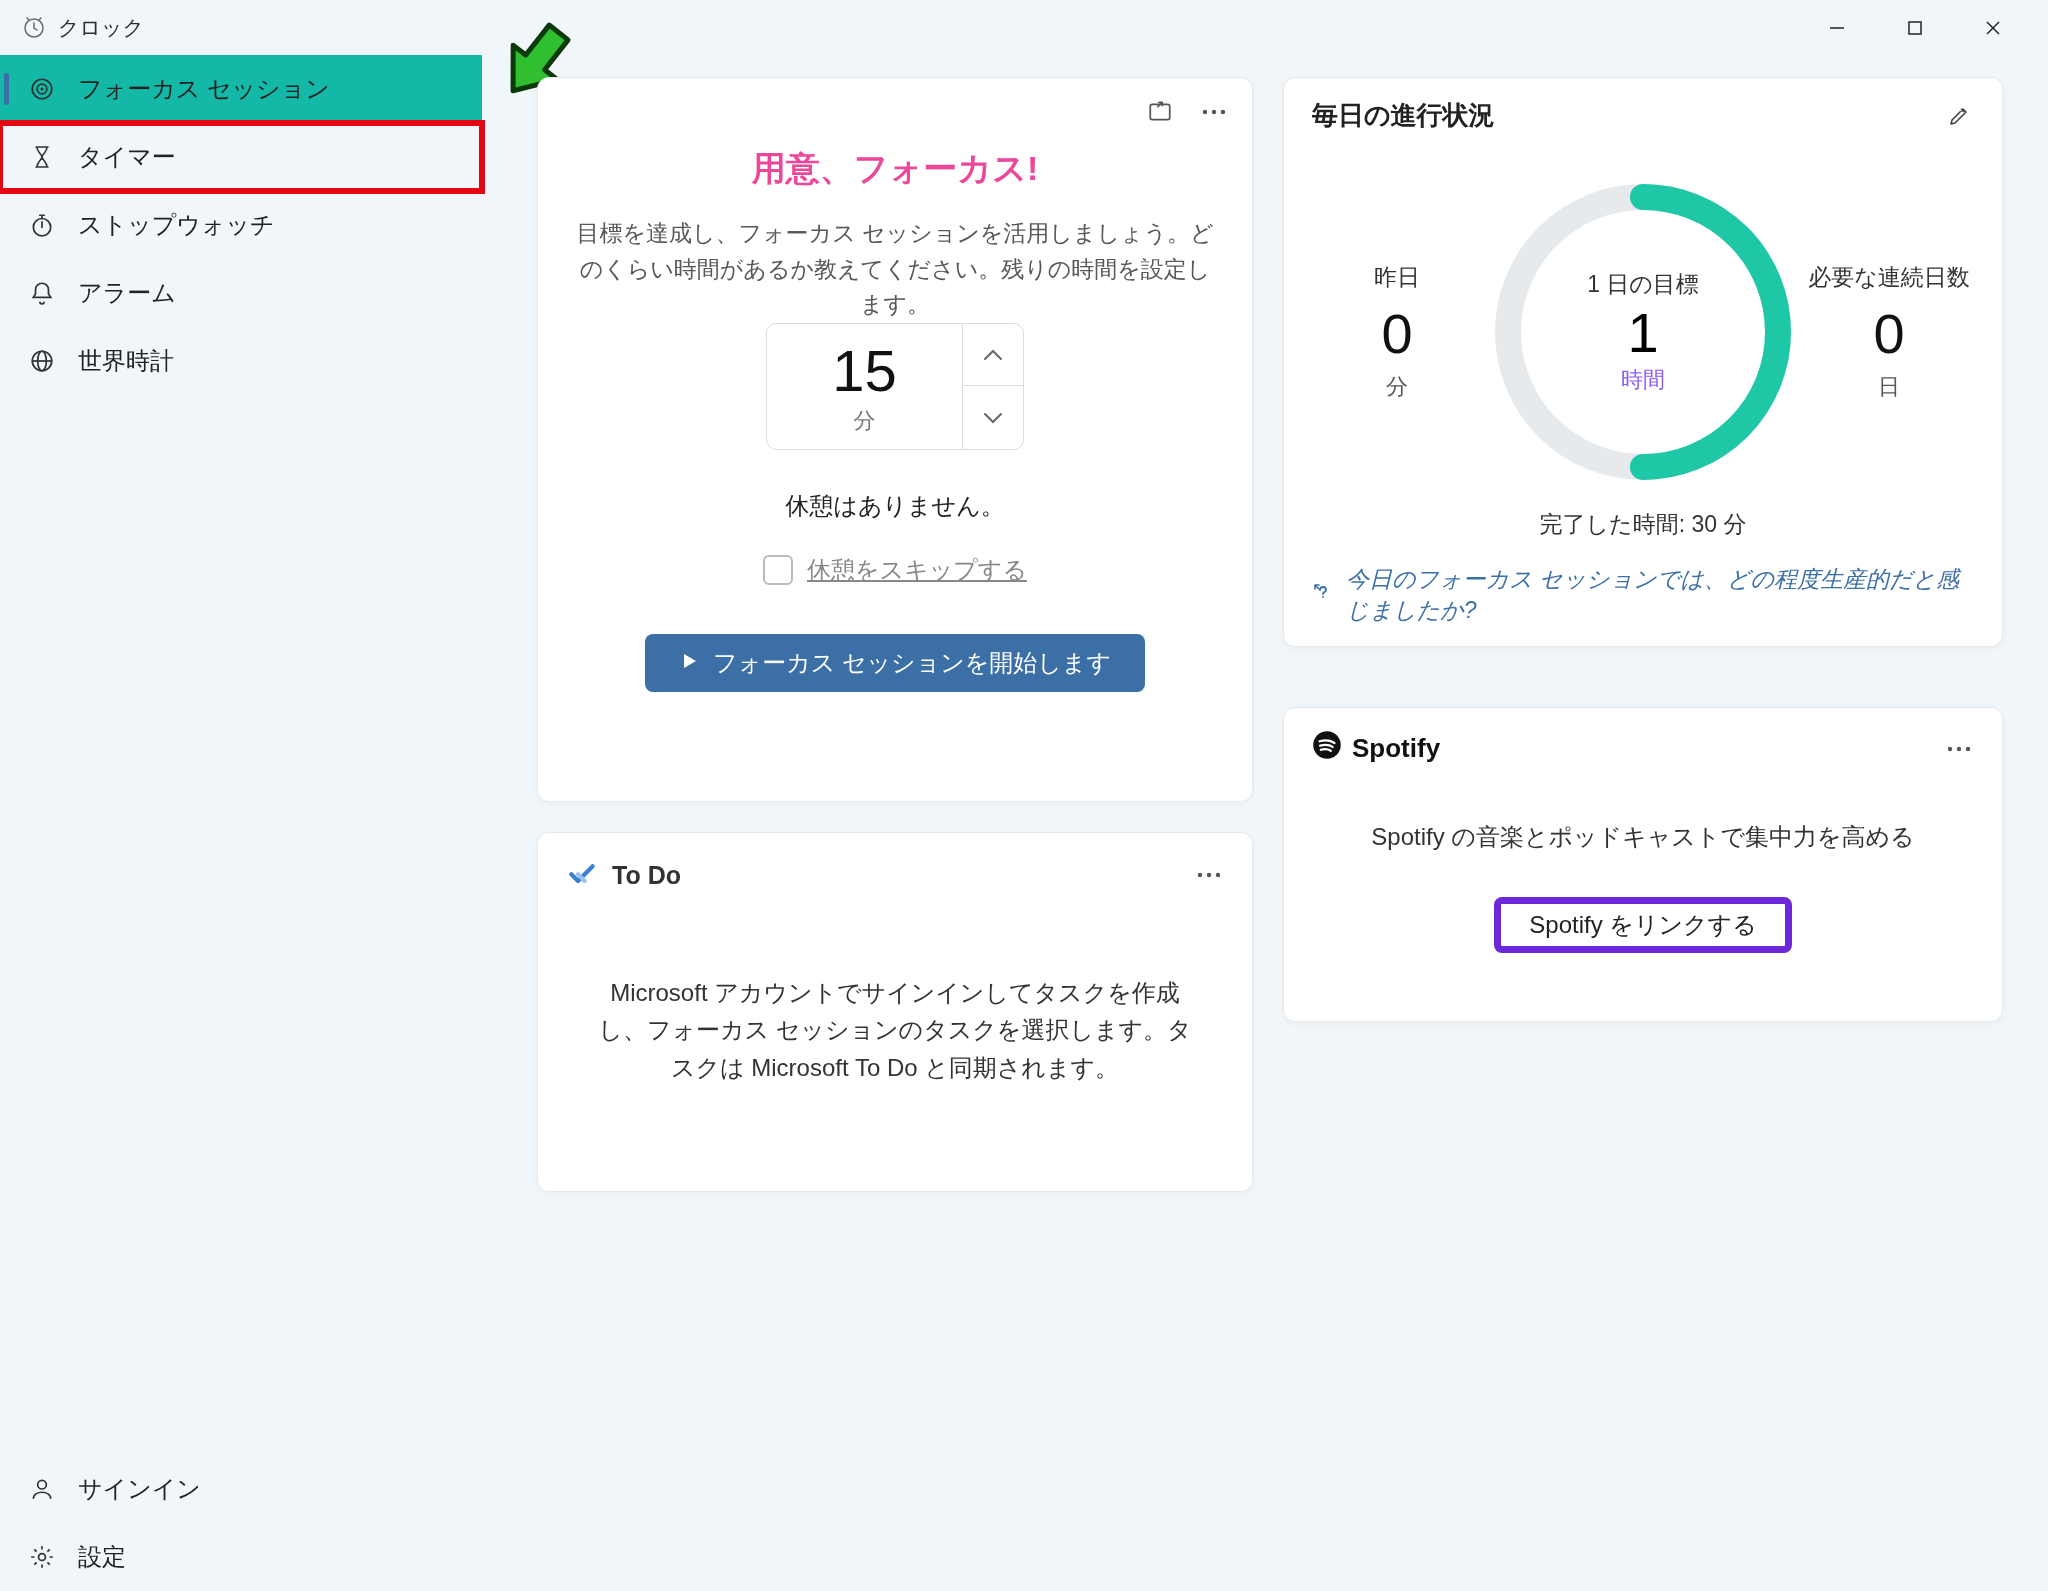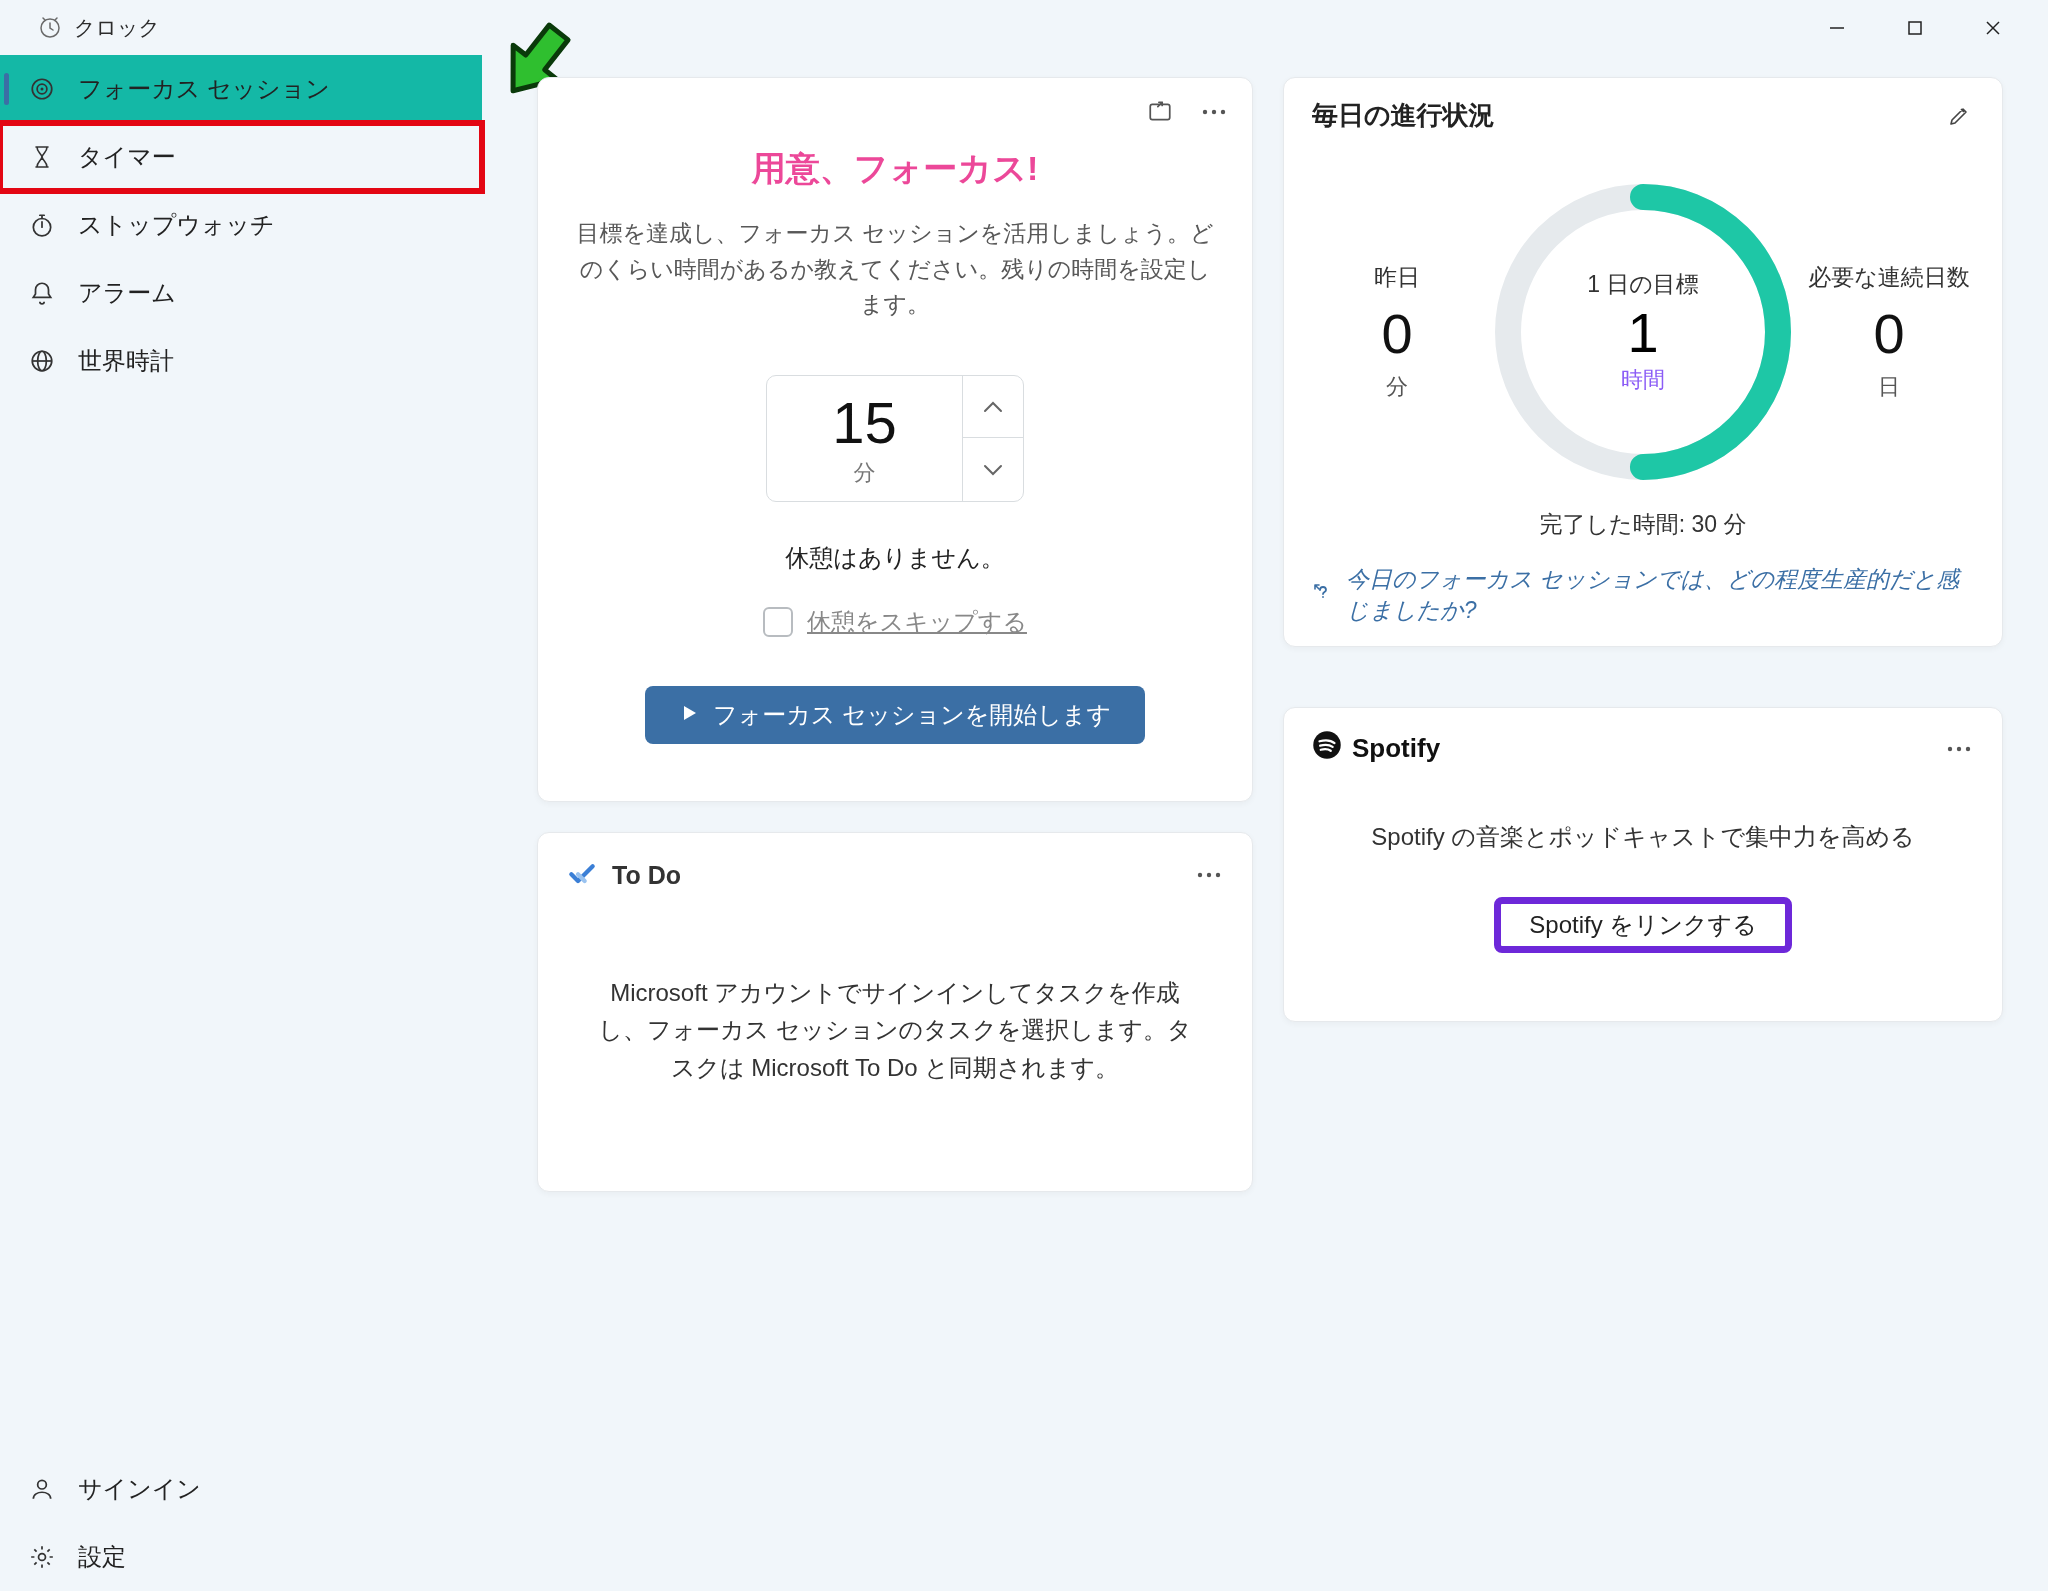"クロック" .titlebar { padding-left: 16px -> none }
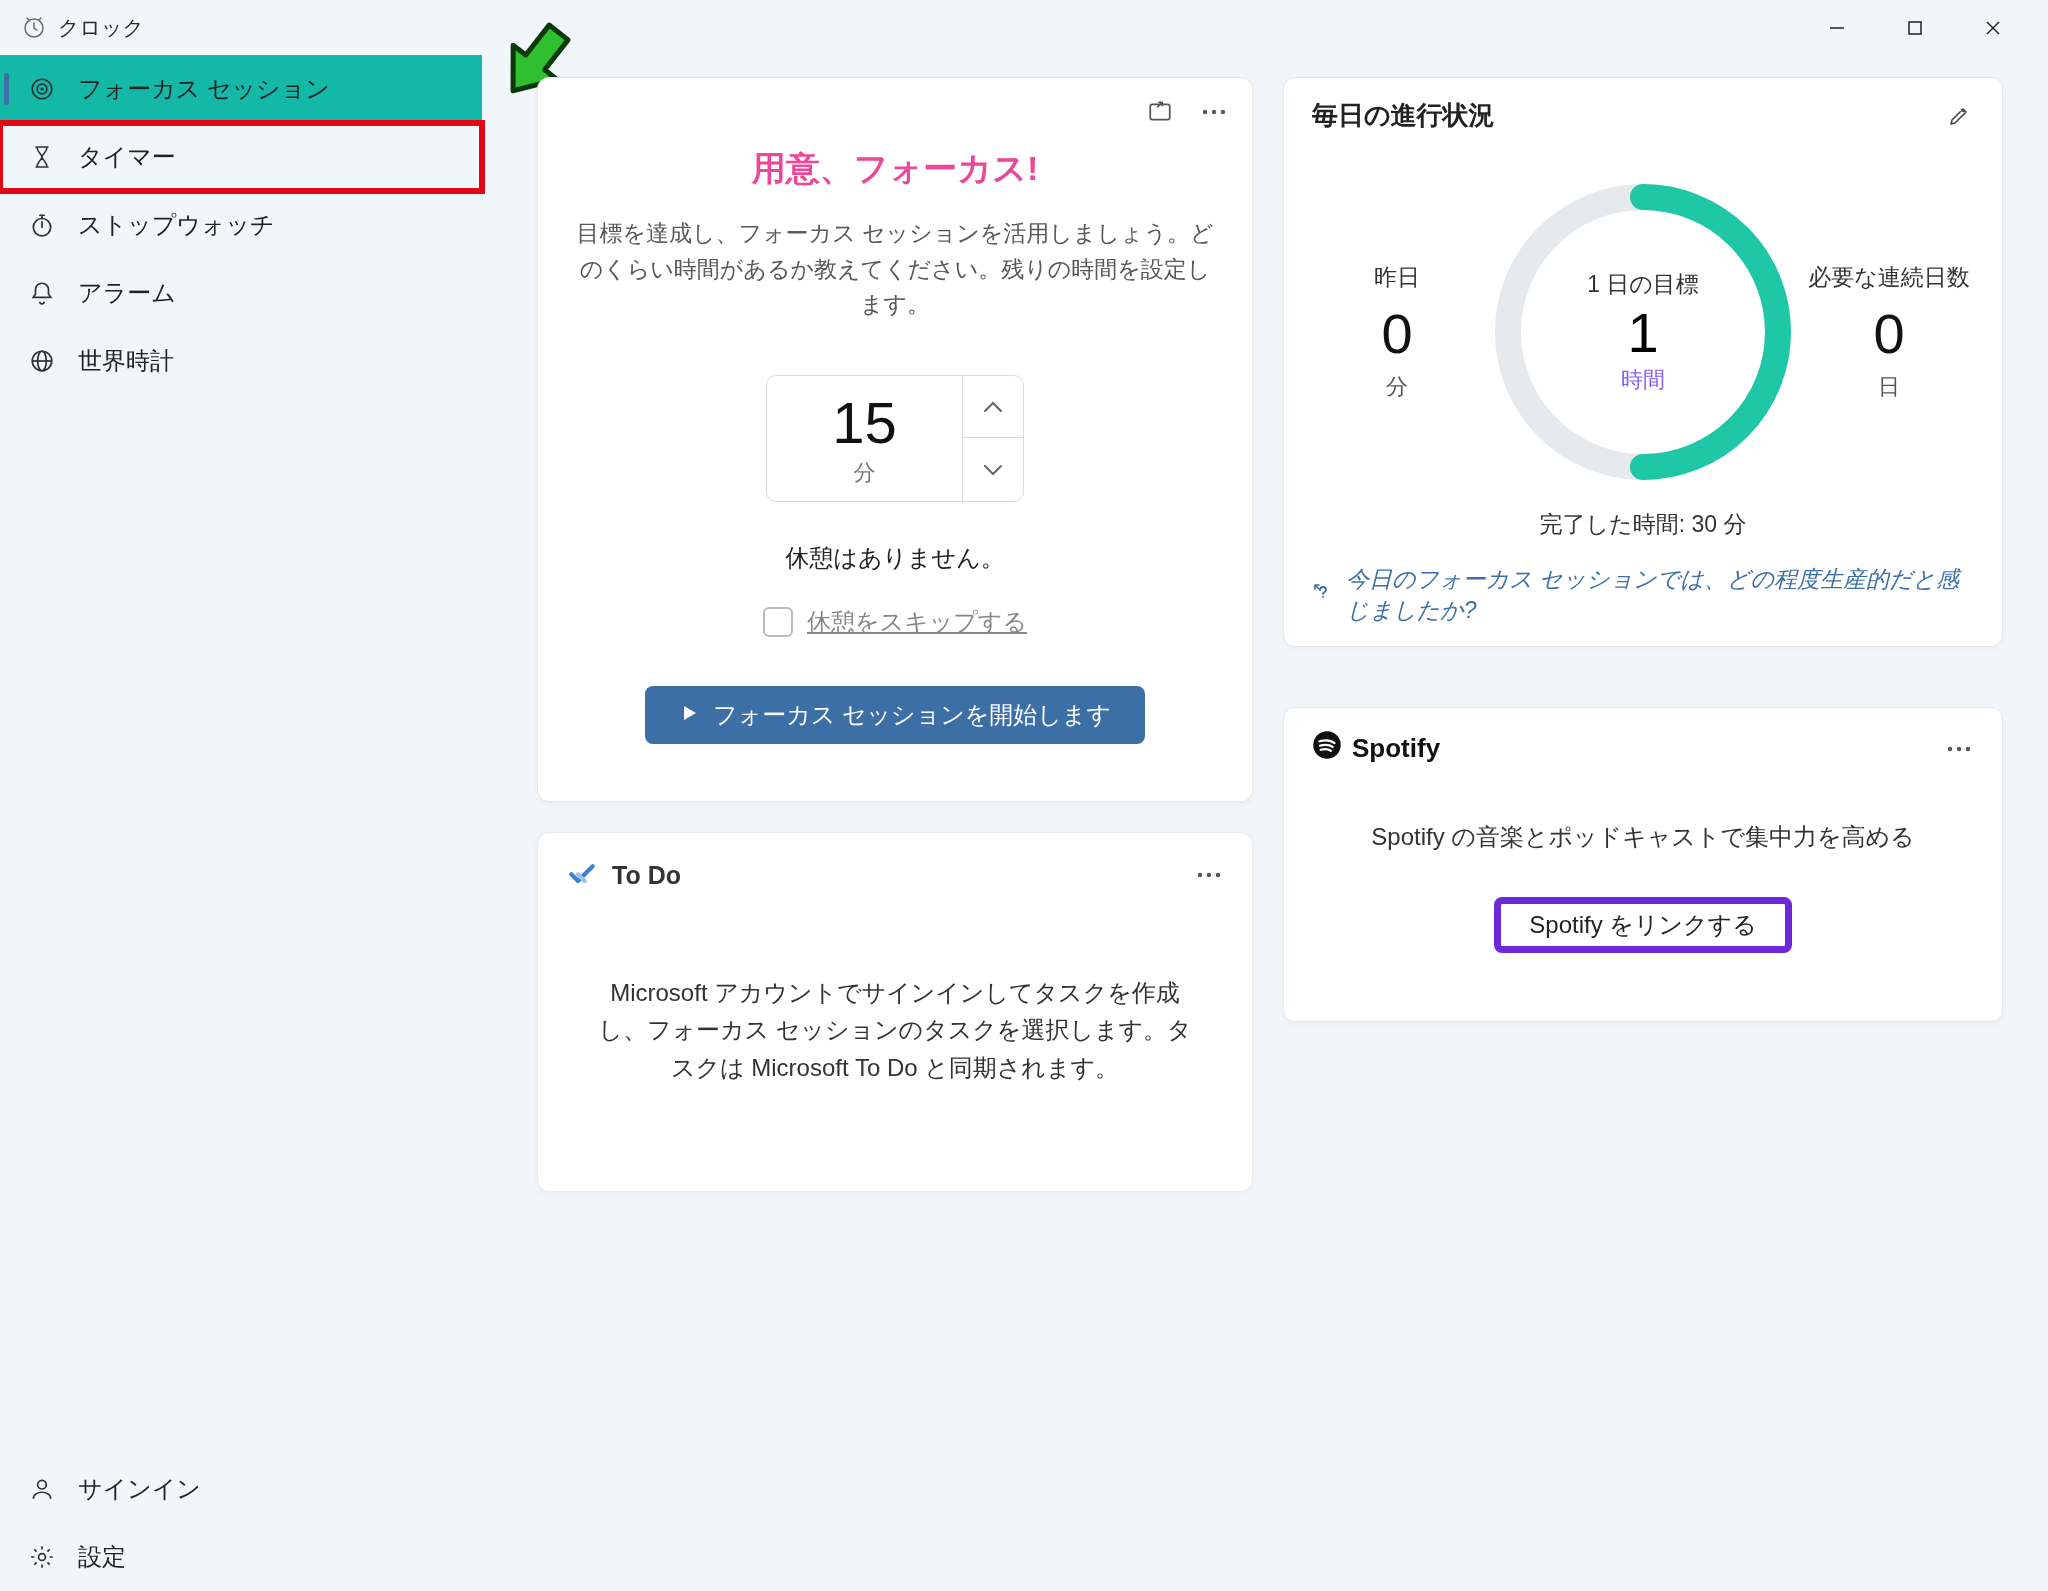"15" .spin { margin-top: 52px -> none }
